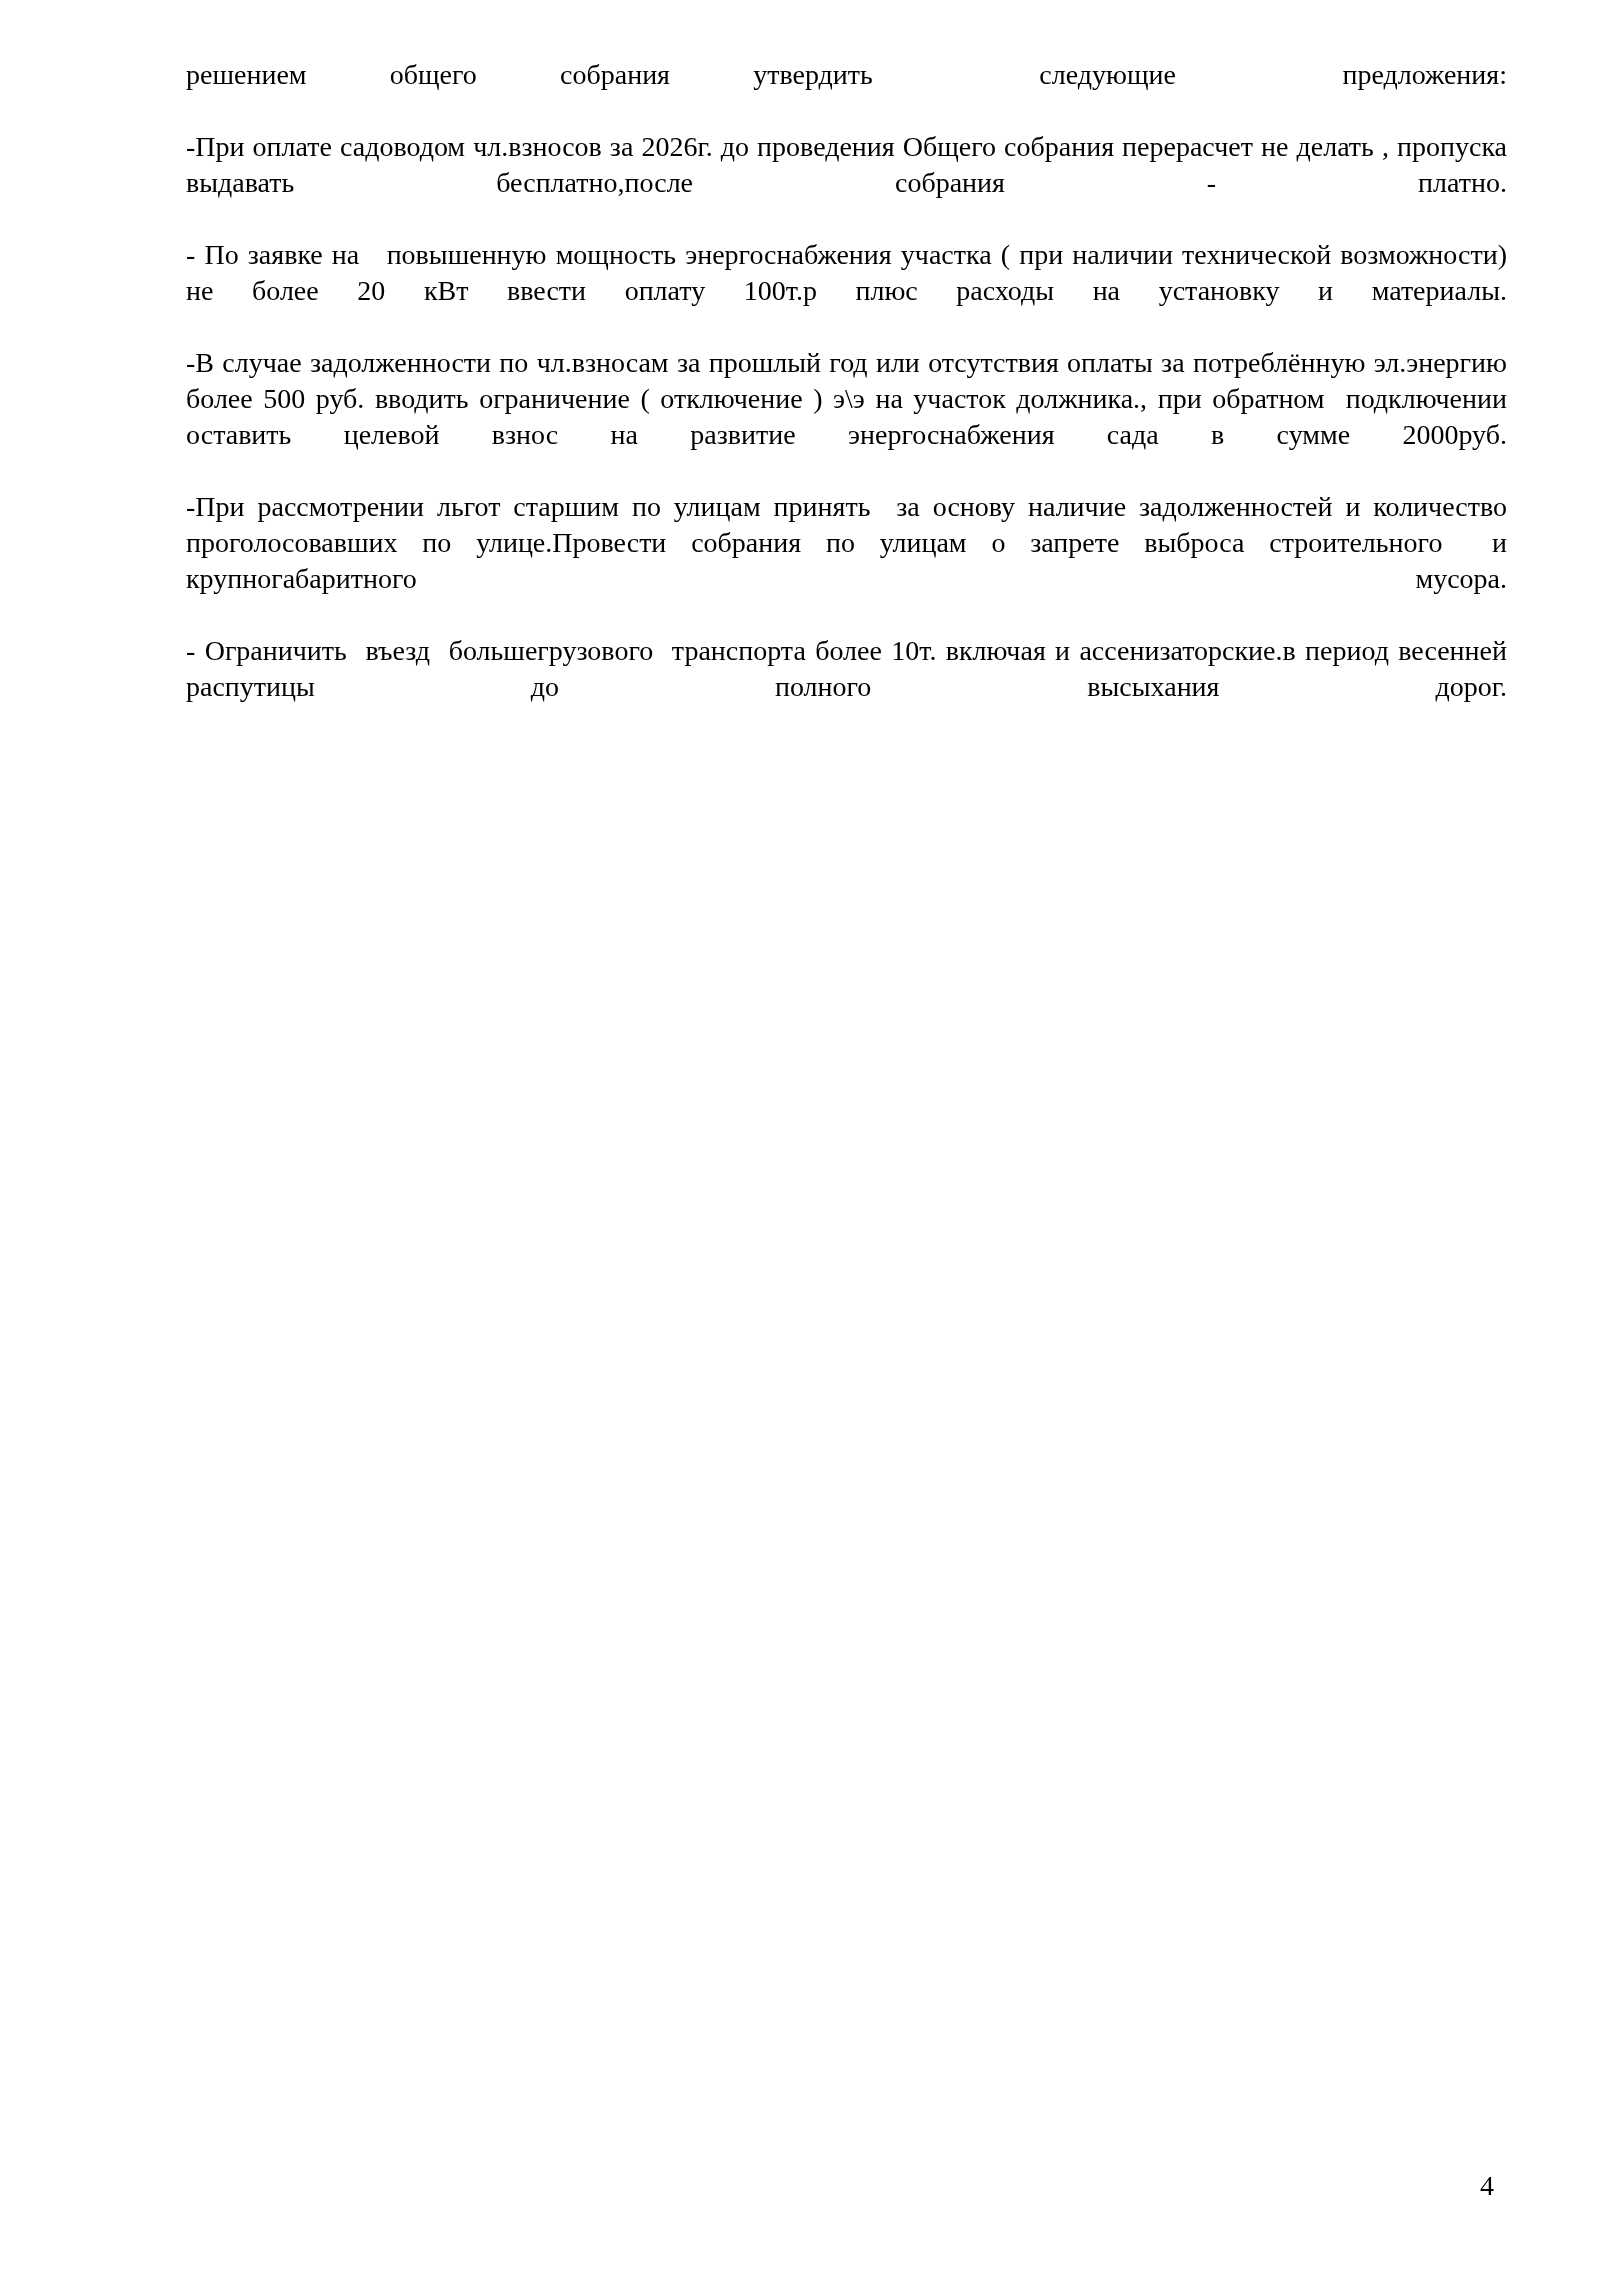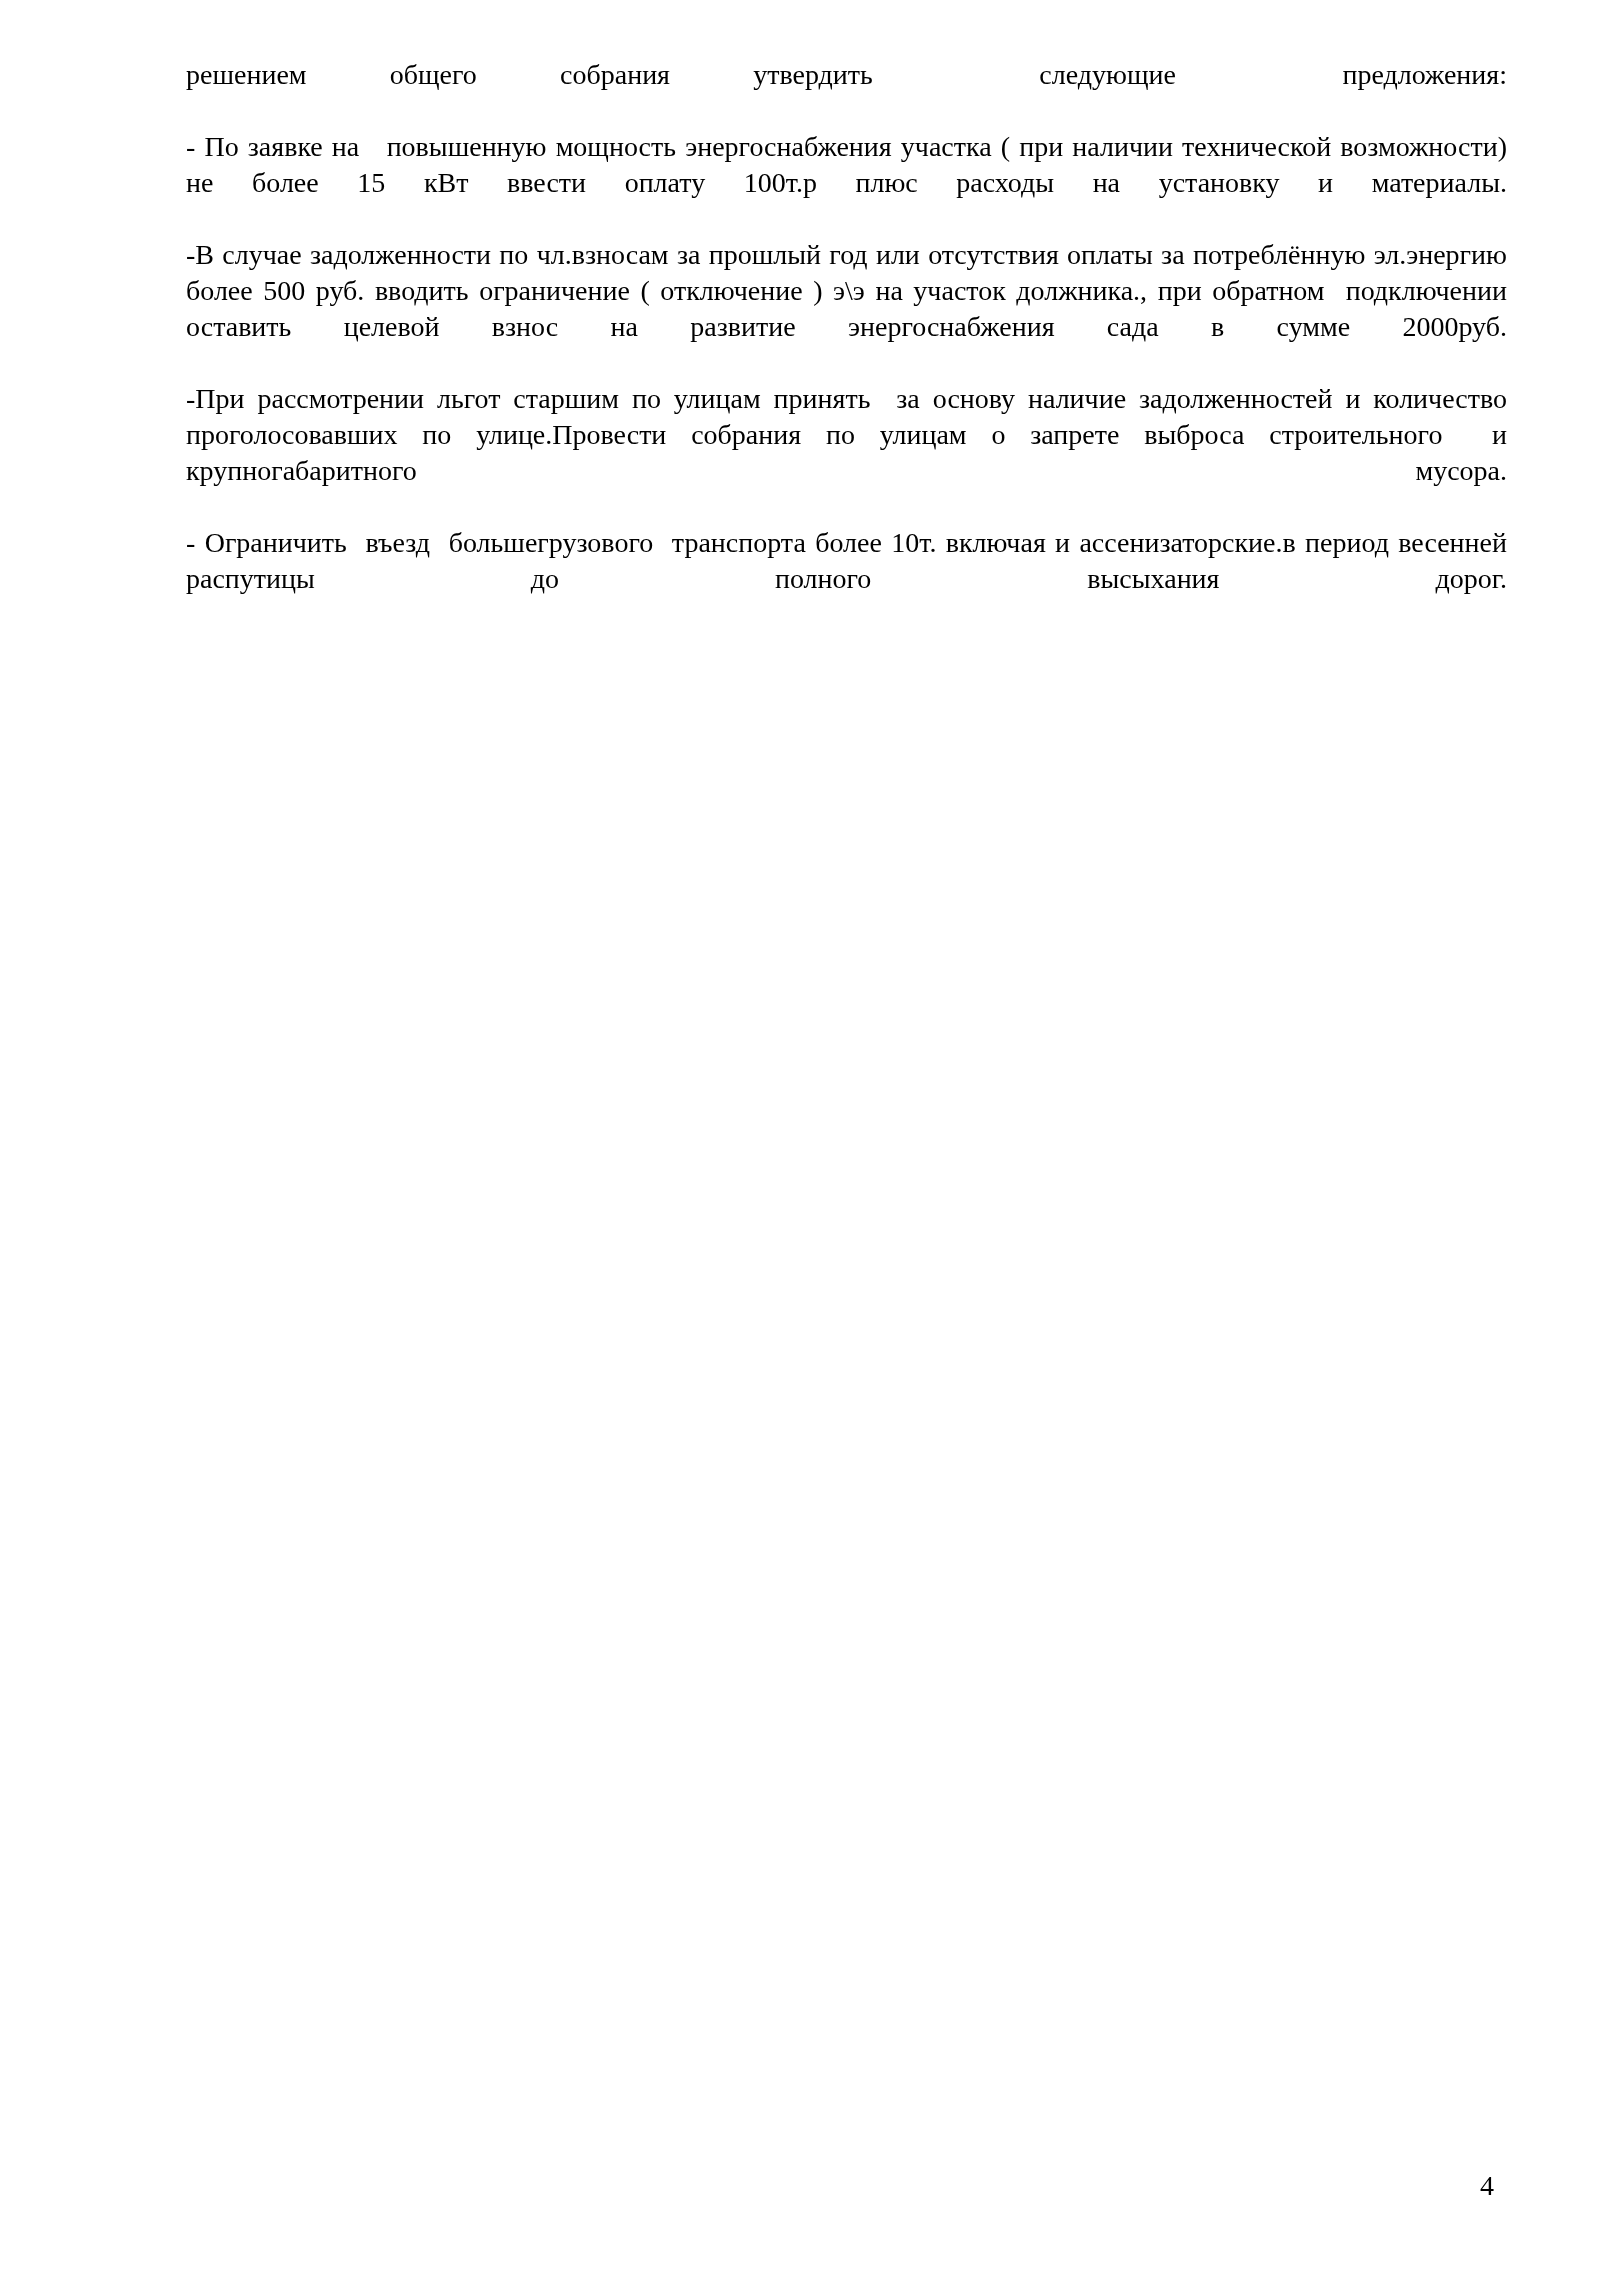"-При оплате садоводом чл.взносов за" p.ind-large { html: none -> <p>-При оплате садоводом чл.взносов за 2026г. до проведения Общего собрания перерасчет не делать , пропуска выдавать бесплатно,после собрания - платно.</p> }
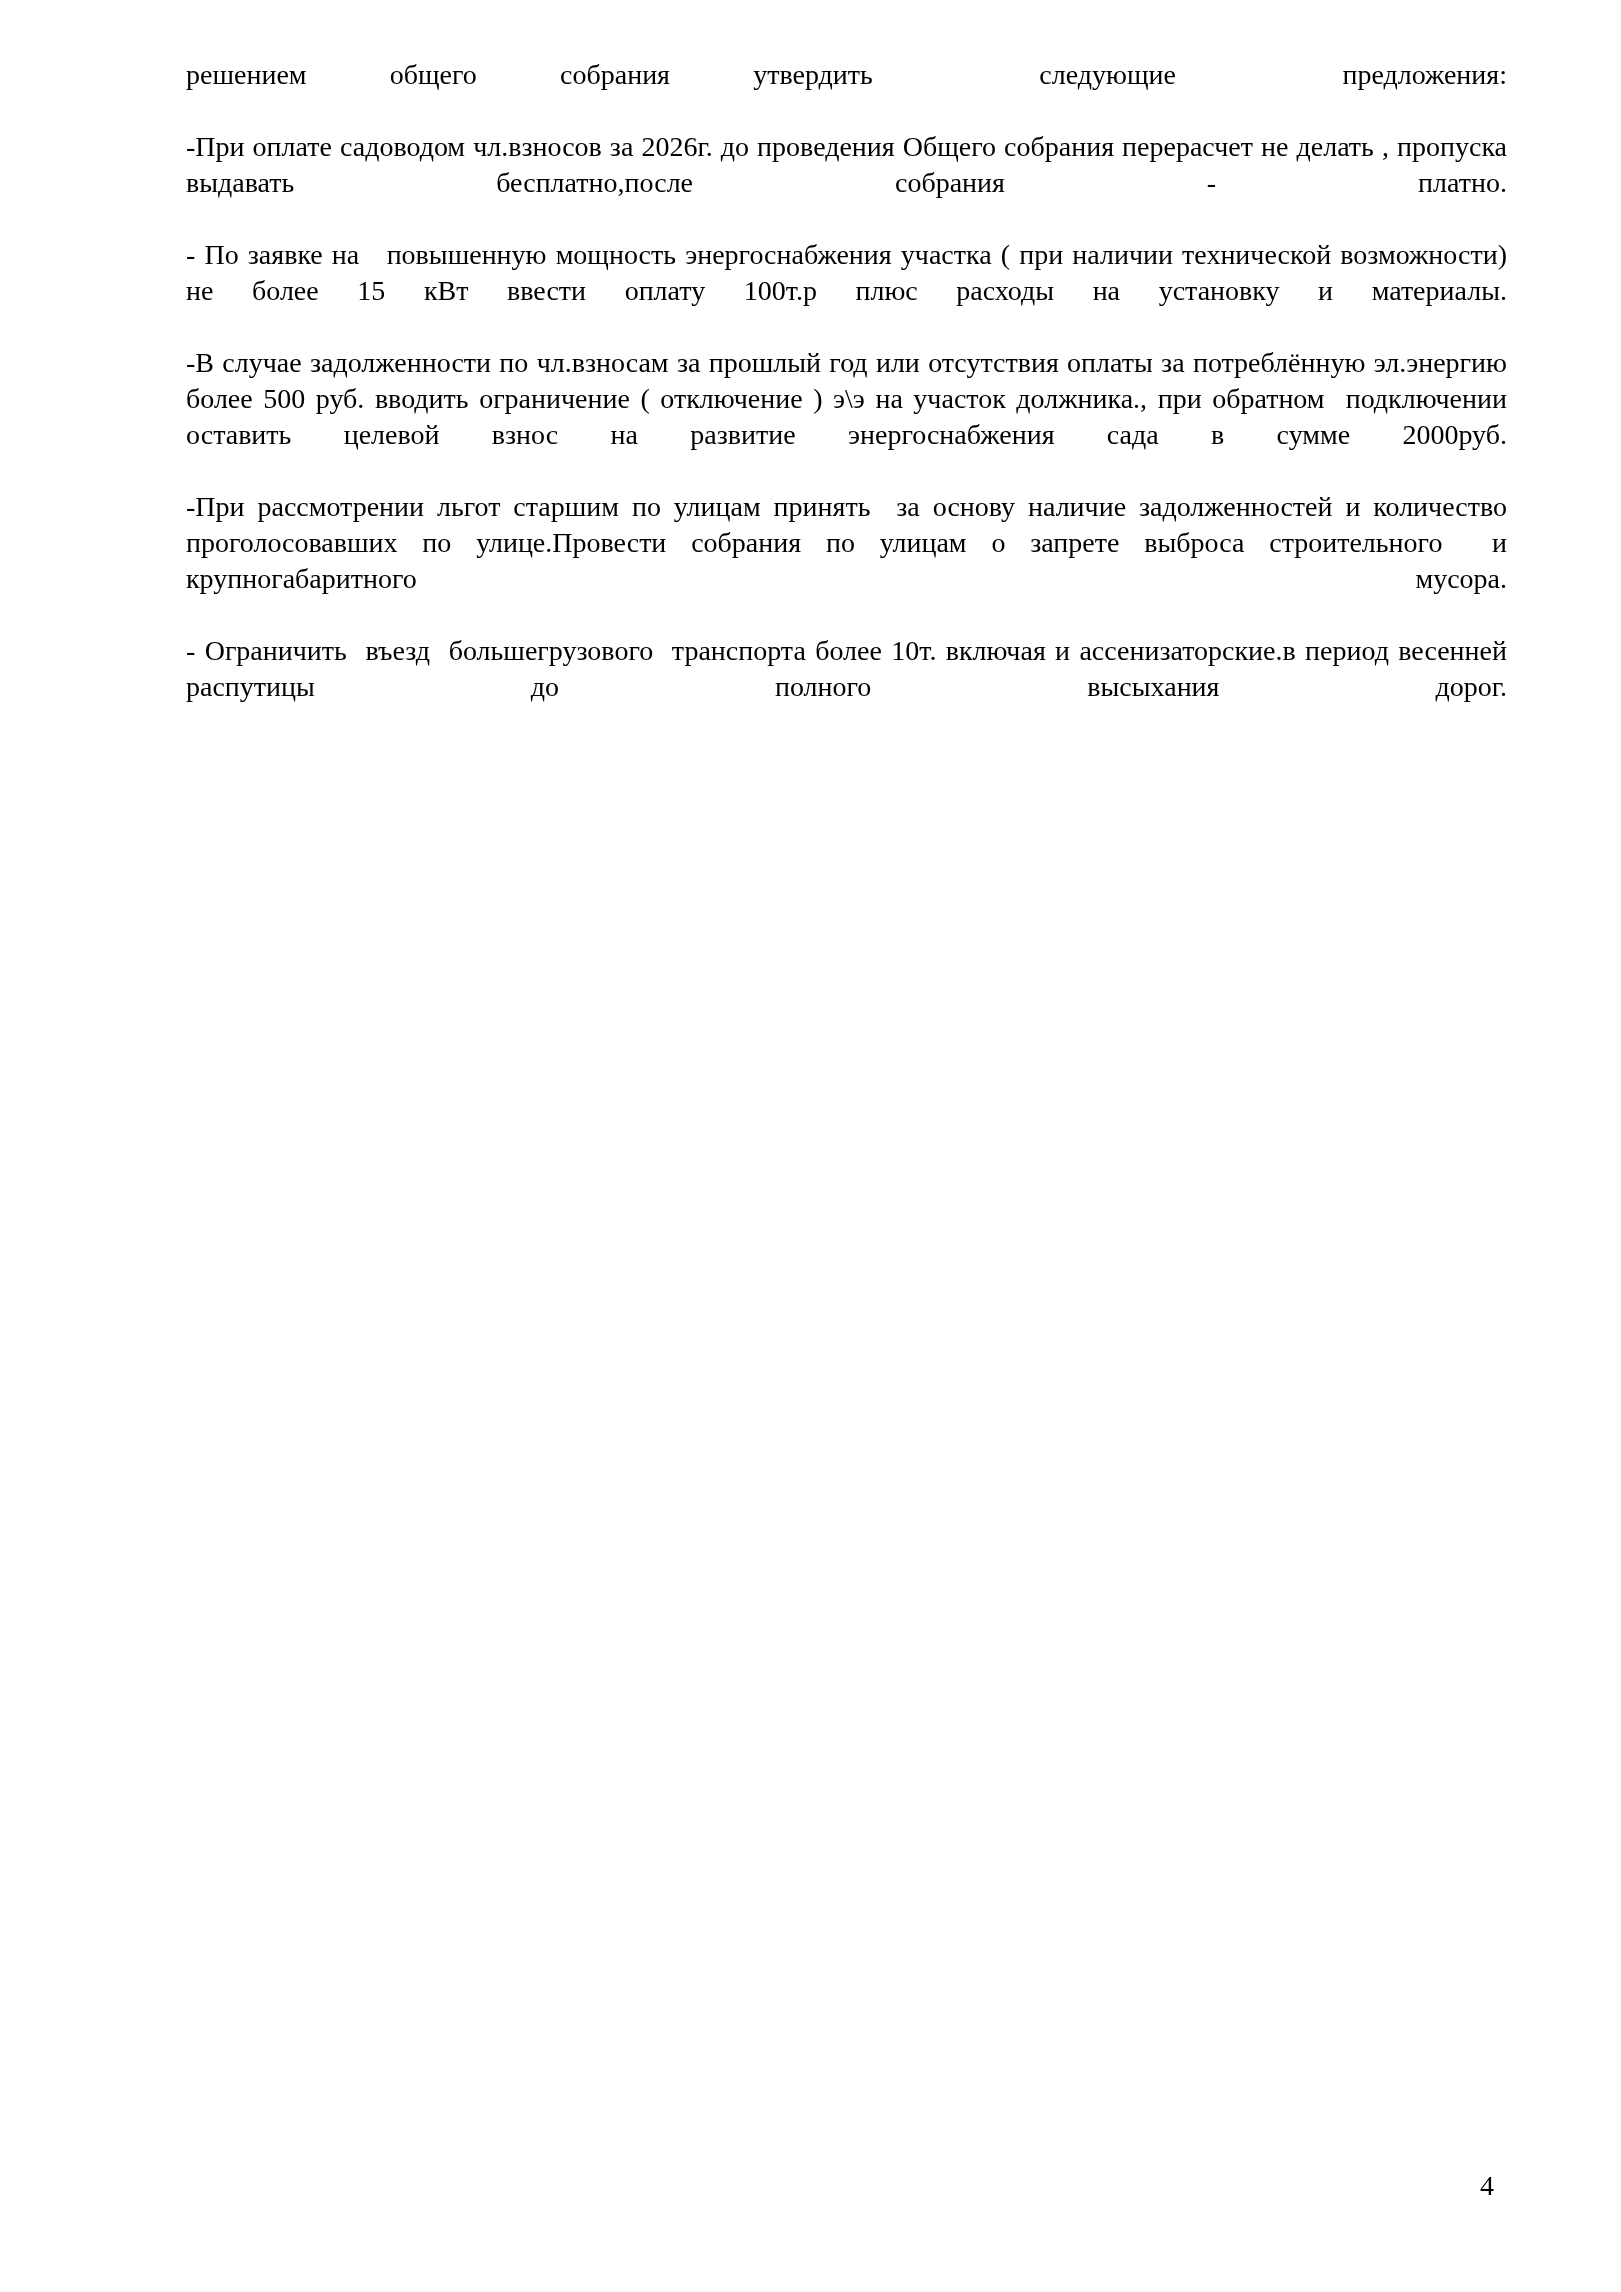"- По заявке на повышенную" p.ind-large { text: 15 -> 20 }
